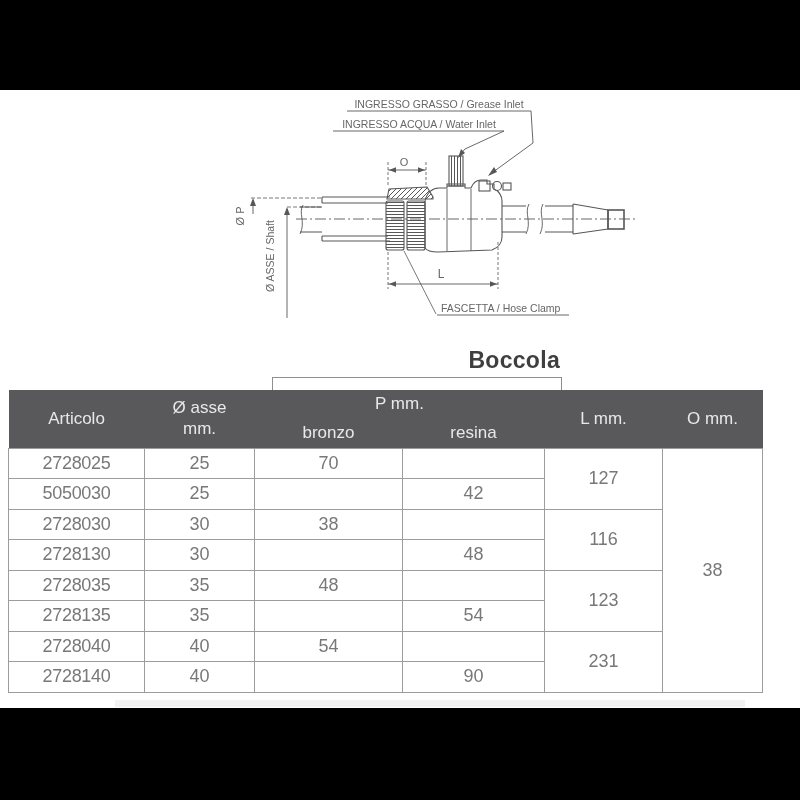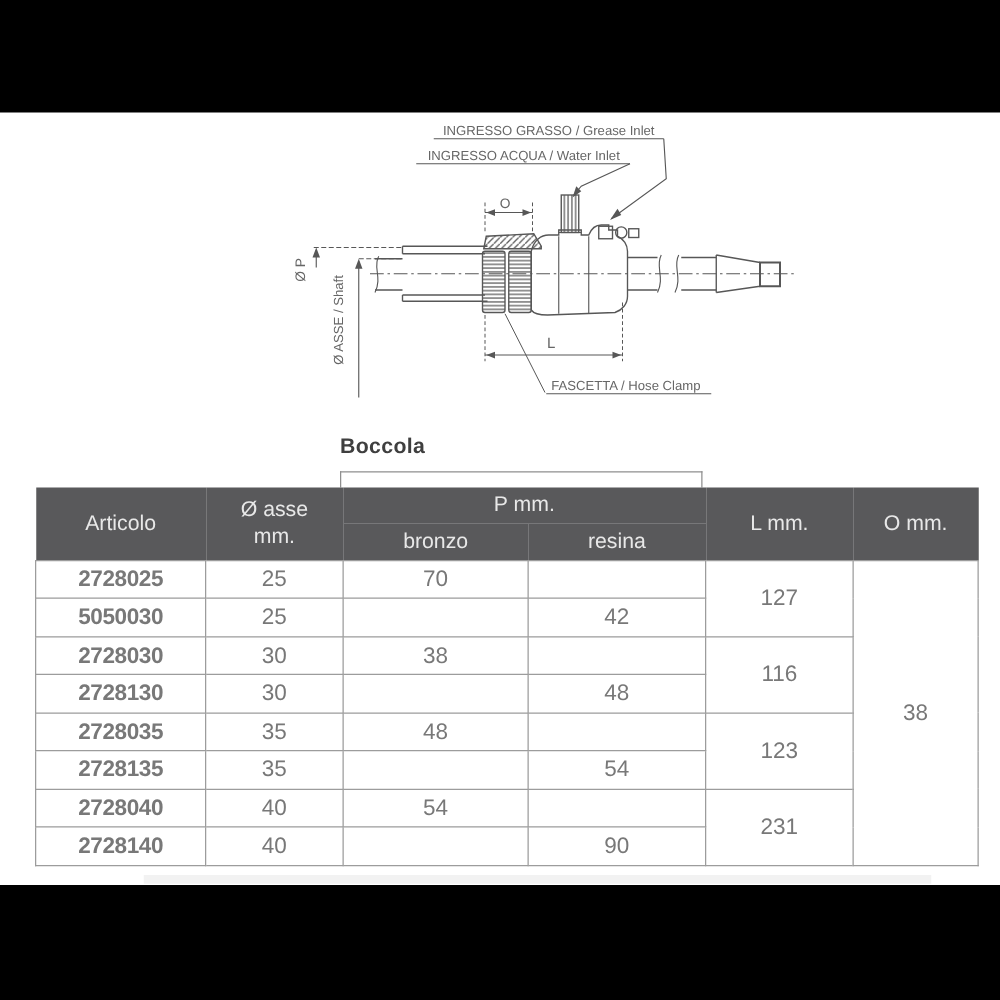"Boccola" .tbl-title { font-size: 17px -> 23px; text-align: left -> right }
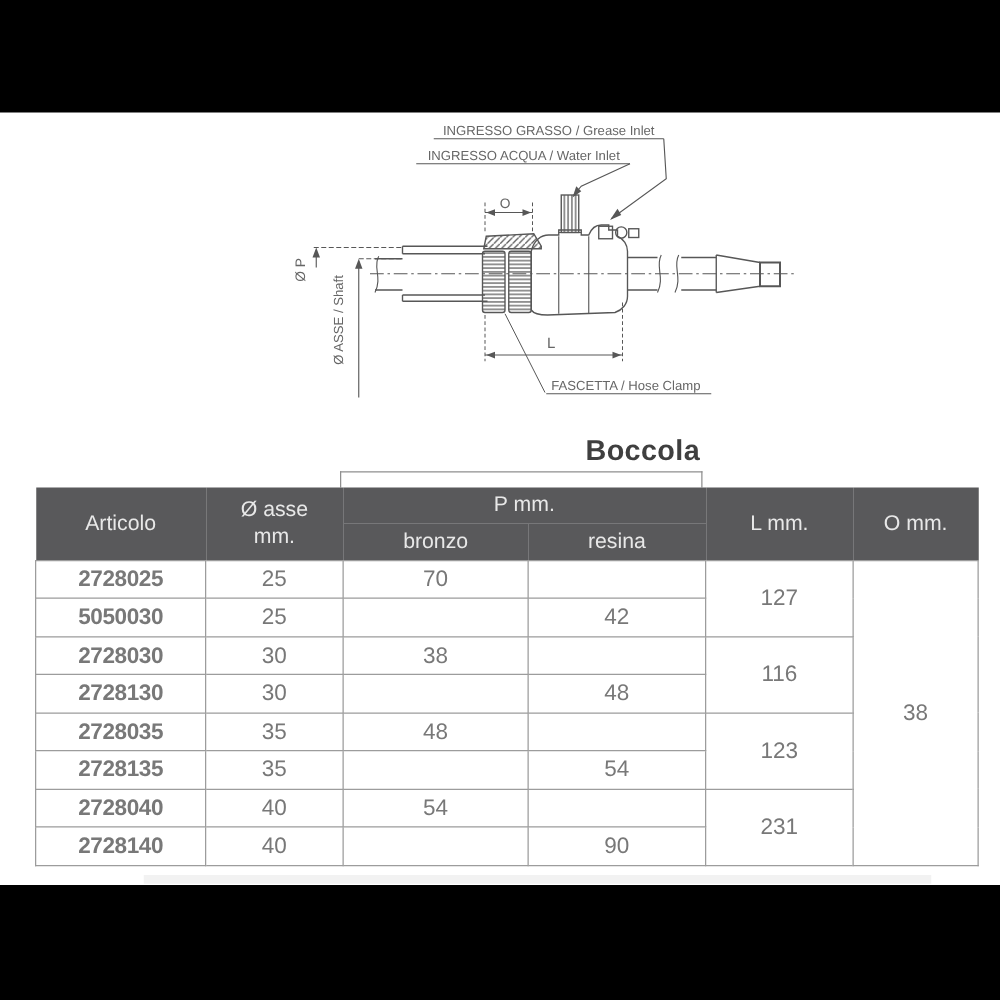"Articolo" table.spec { left: 28px -> 8px }
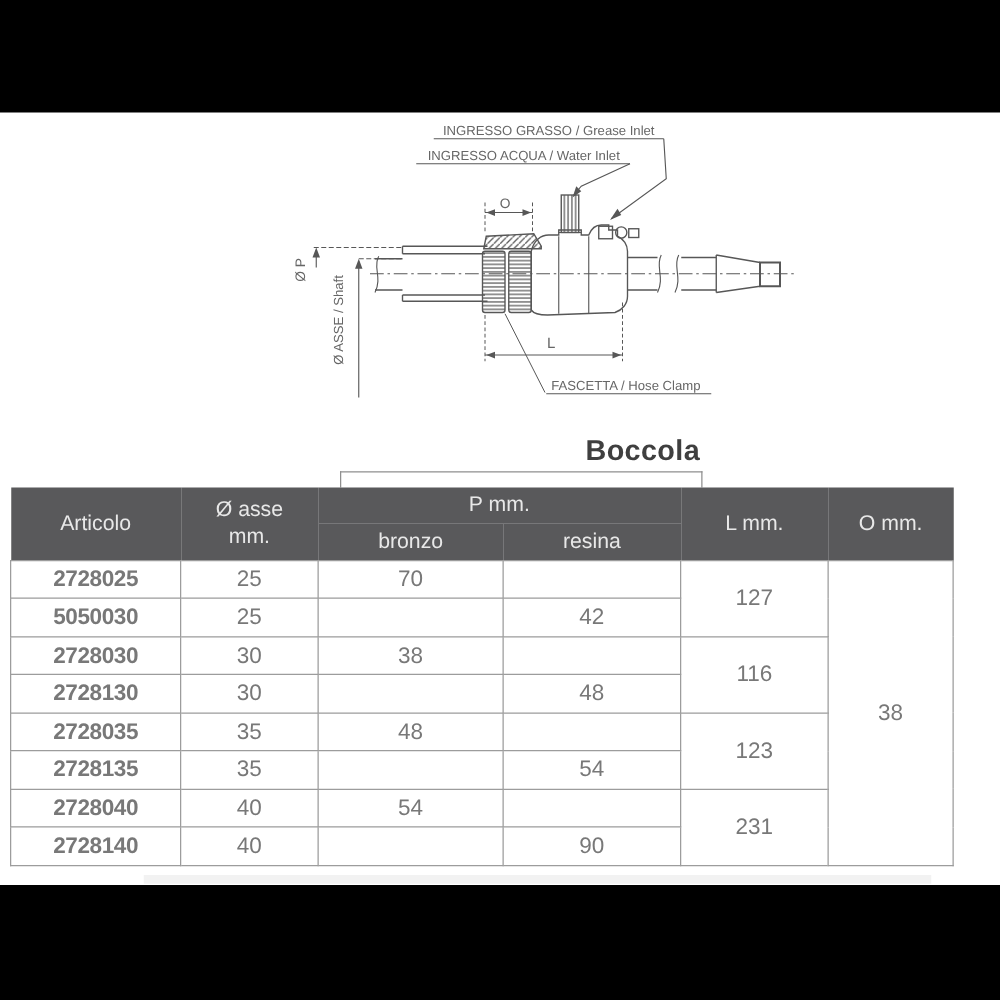"2728025" td.art { font-weight: bold -> normal }
